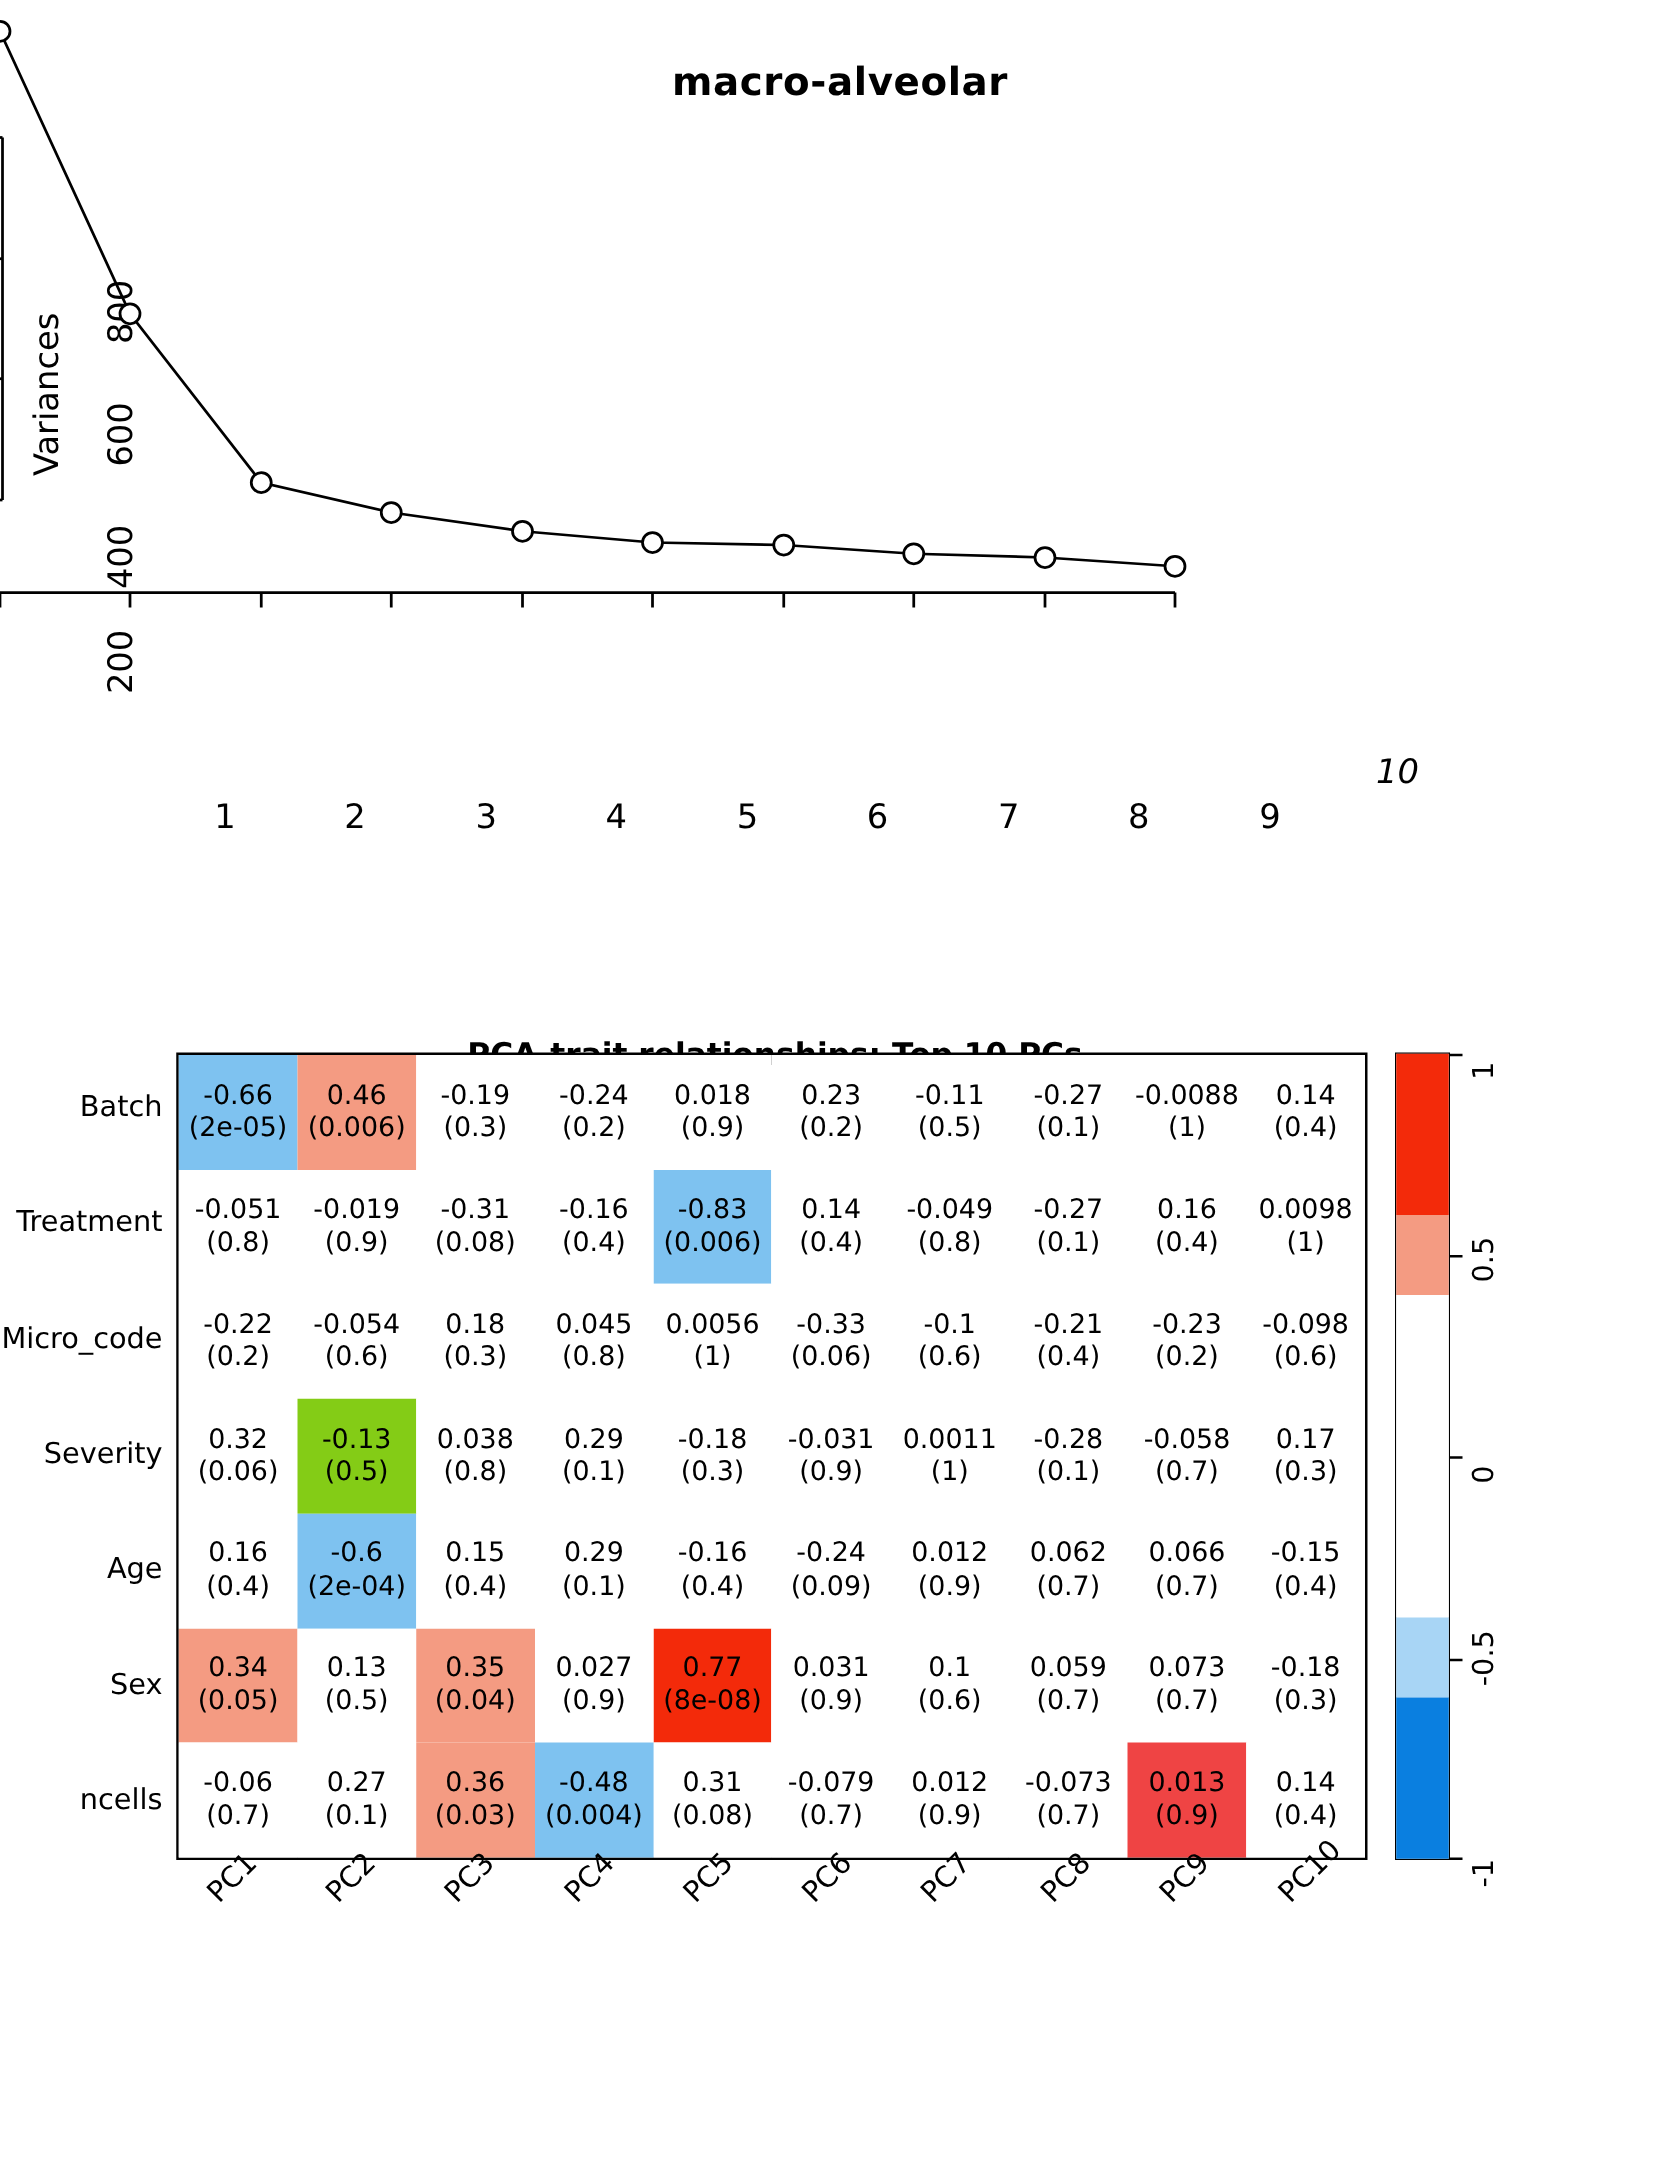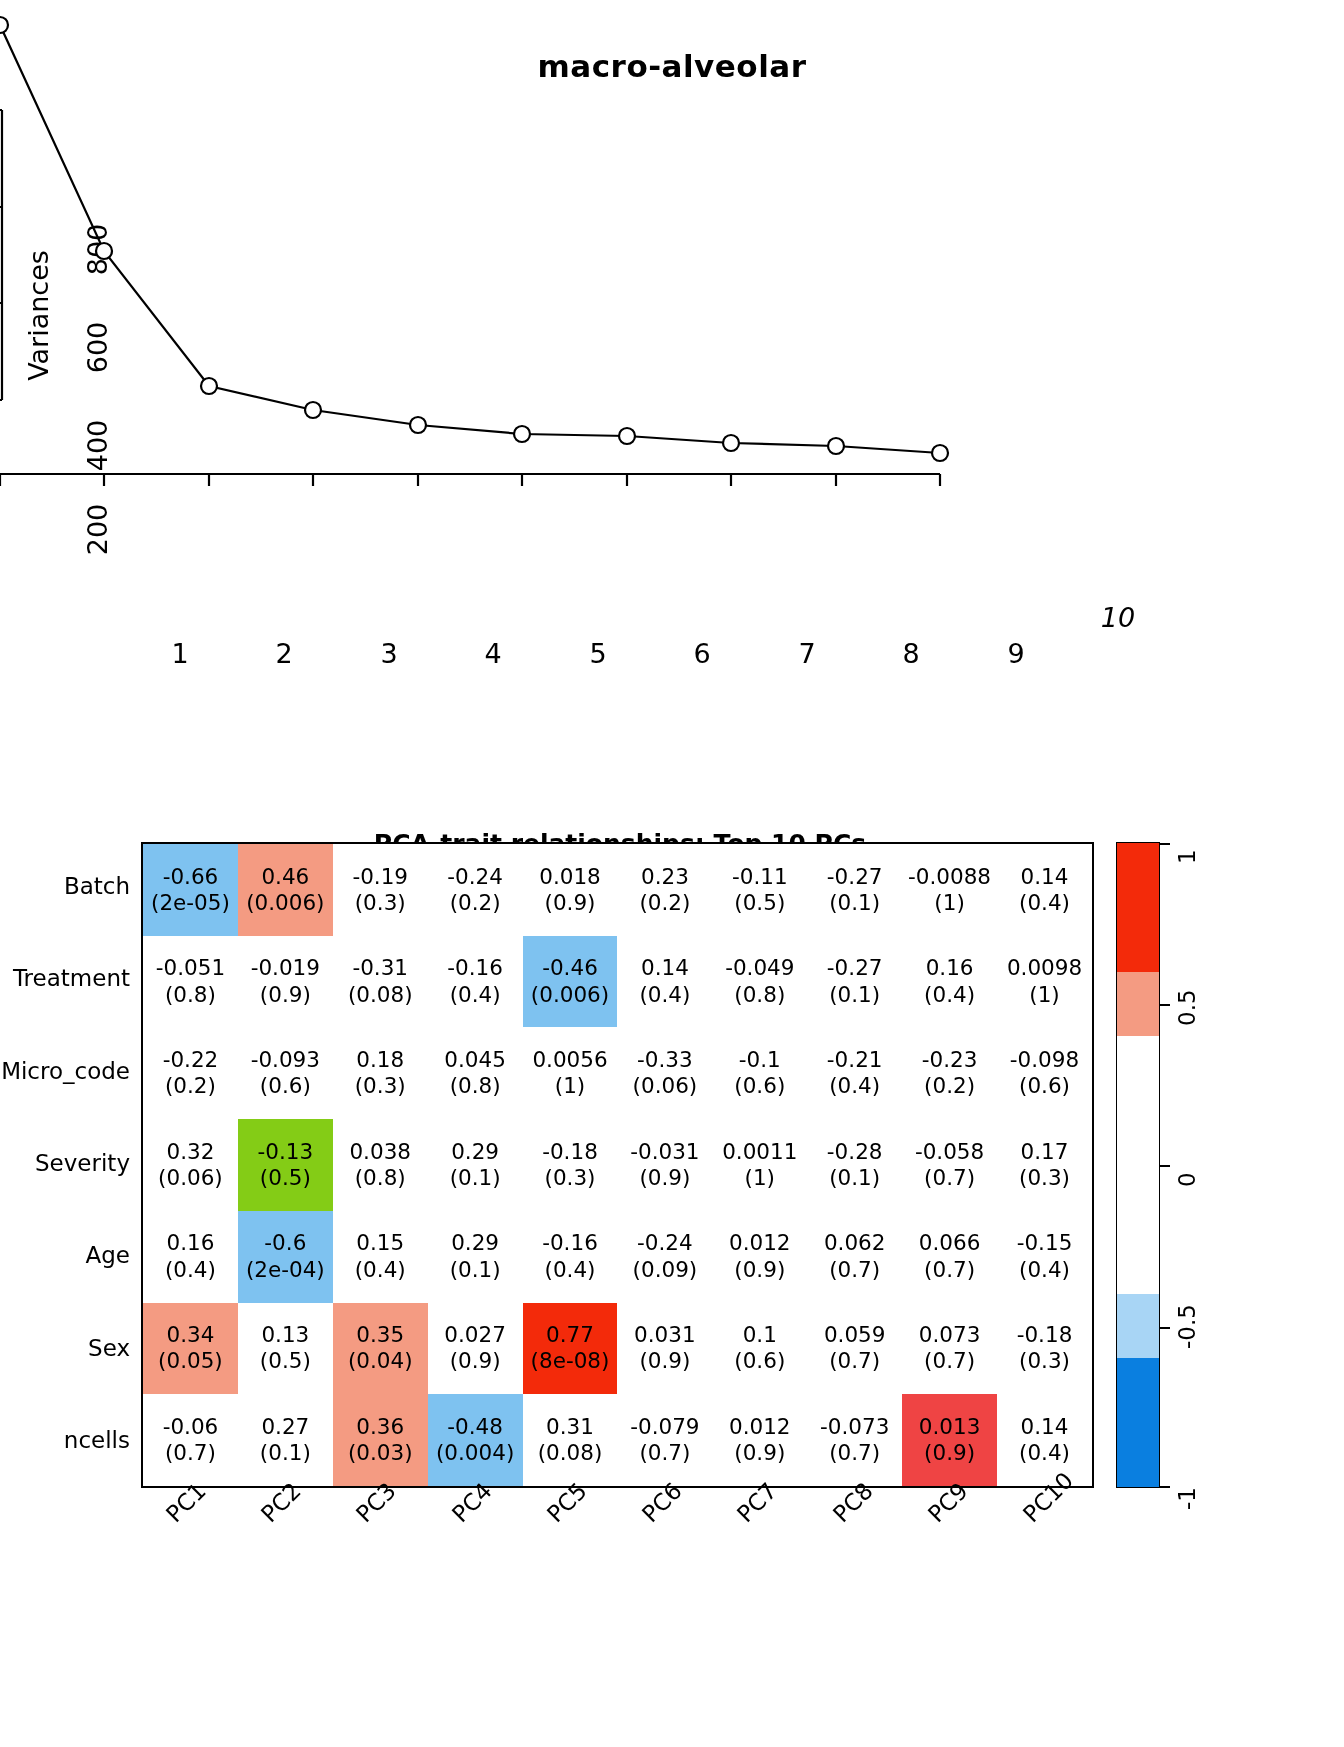"-0.46" span.cellval { text: -0.46 -> -0.83 }
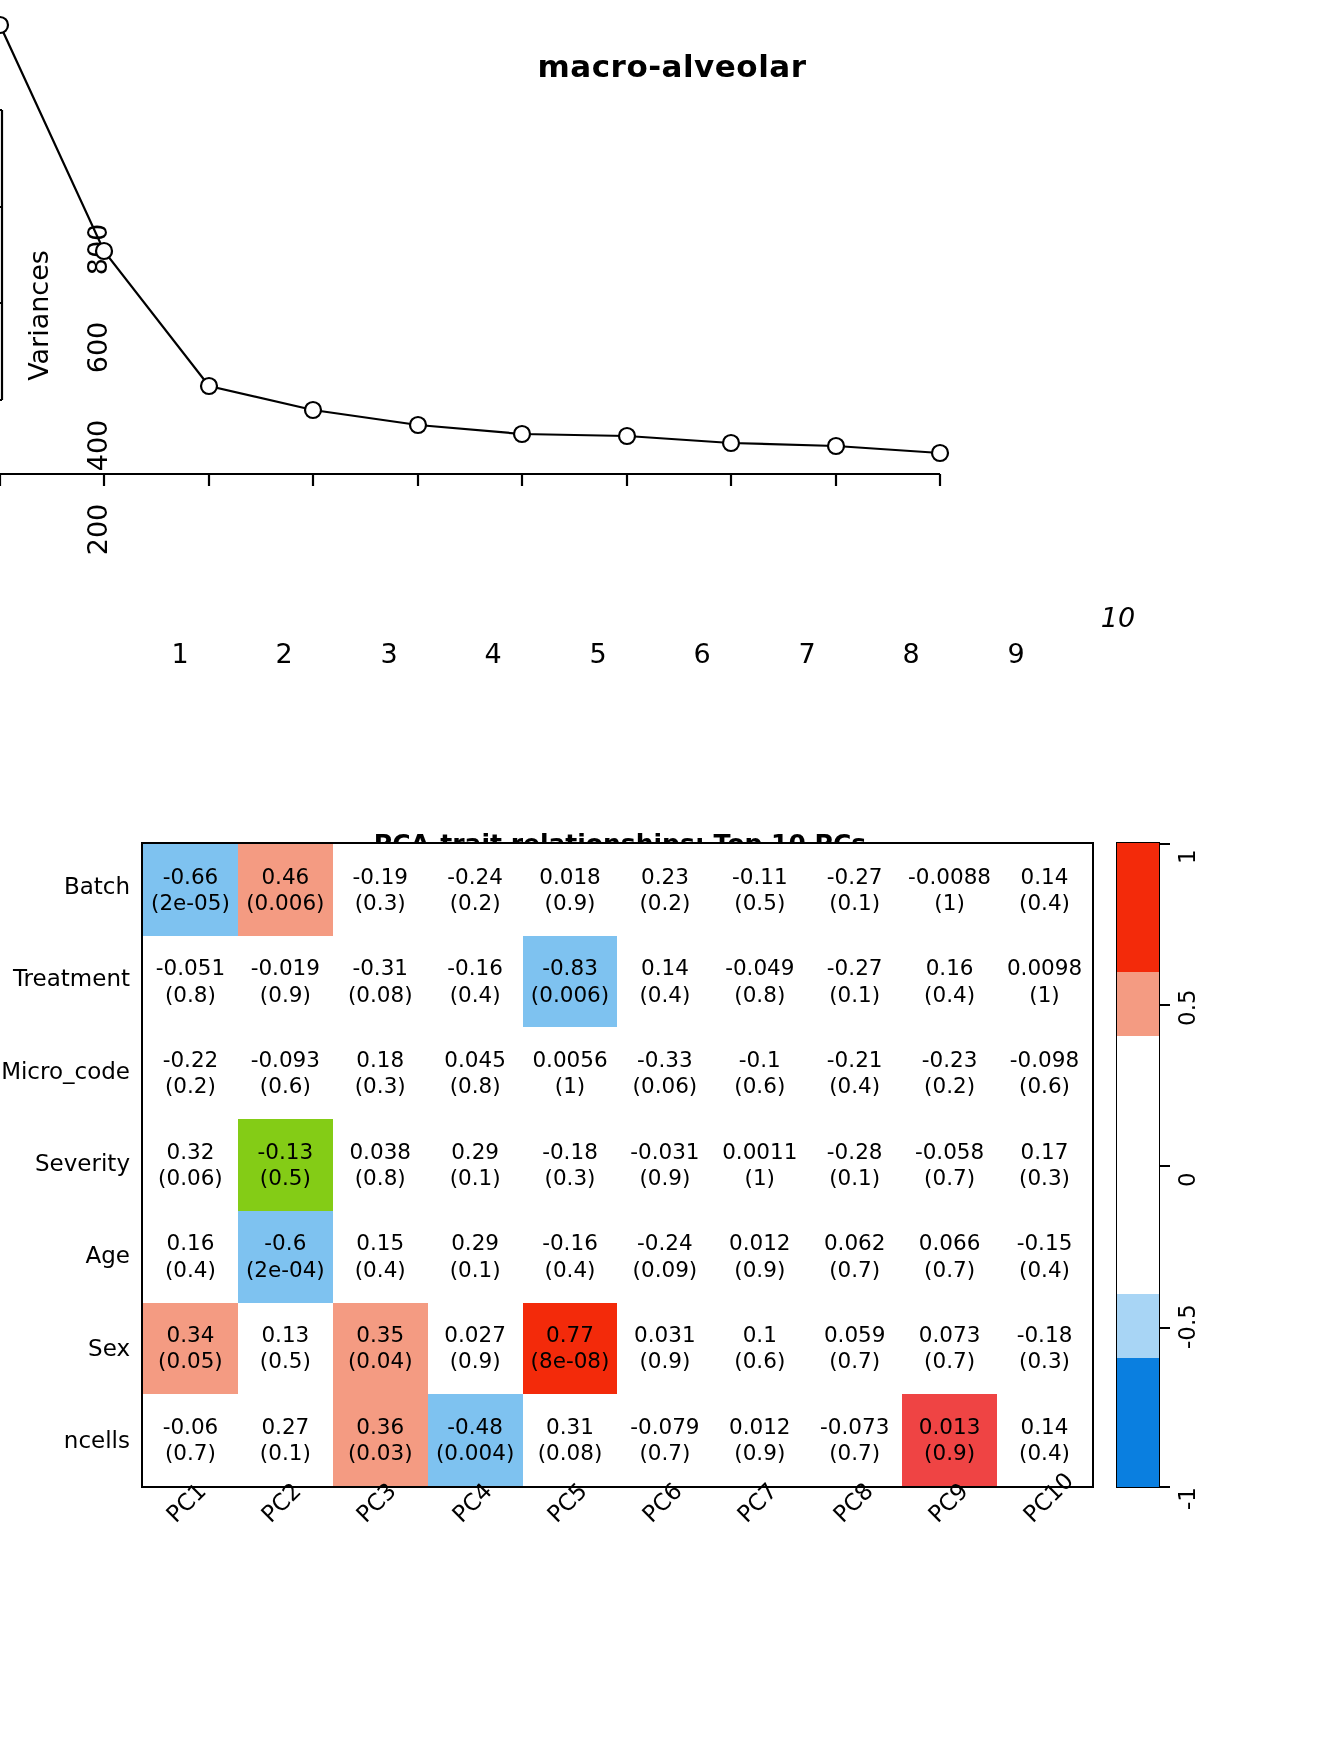"-0.093" span.cellval { text: -0.093 -> -0.054 }
